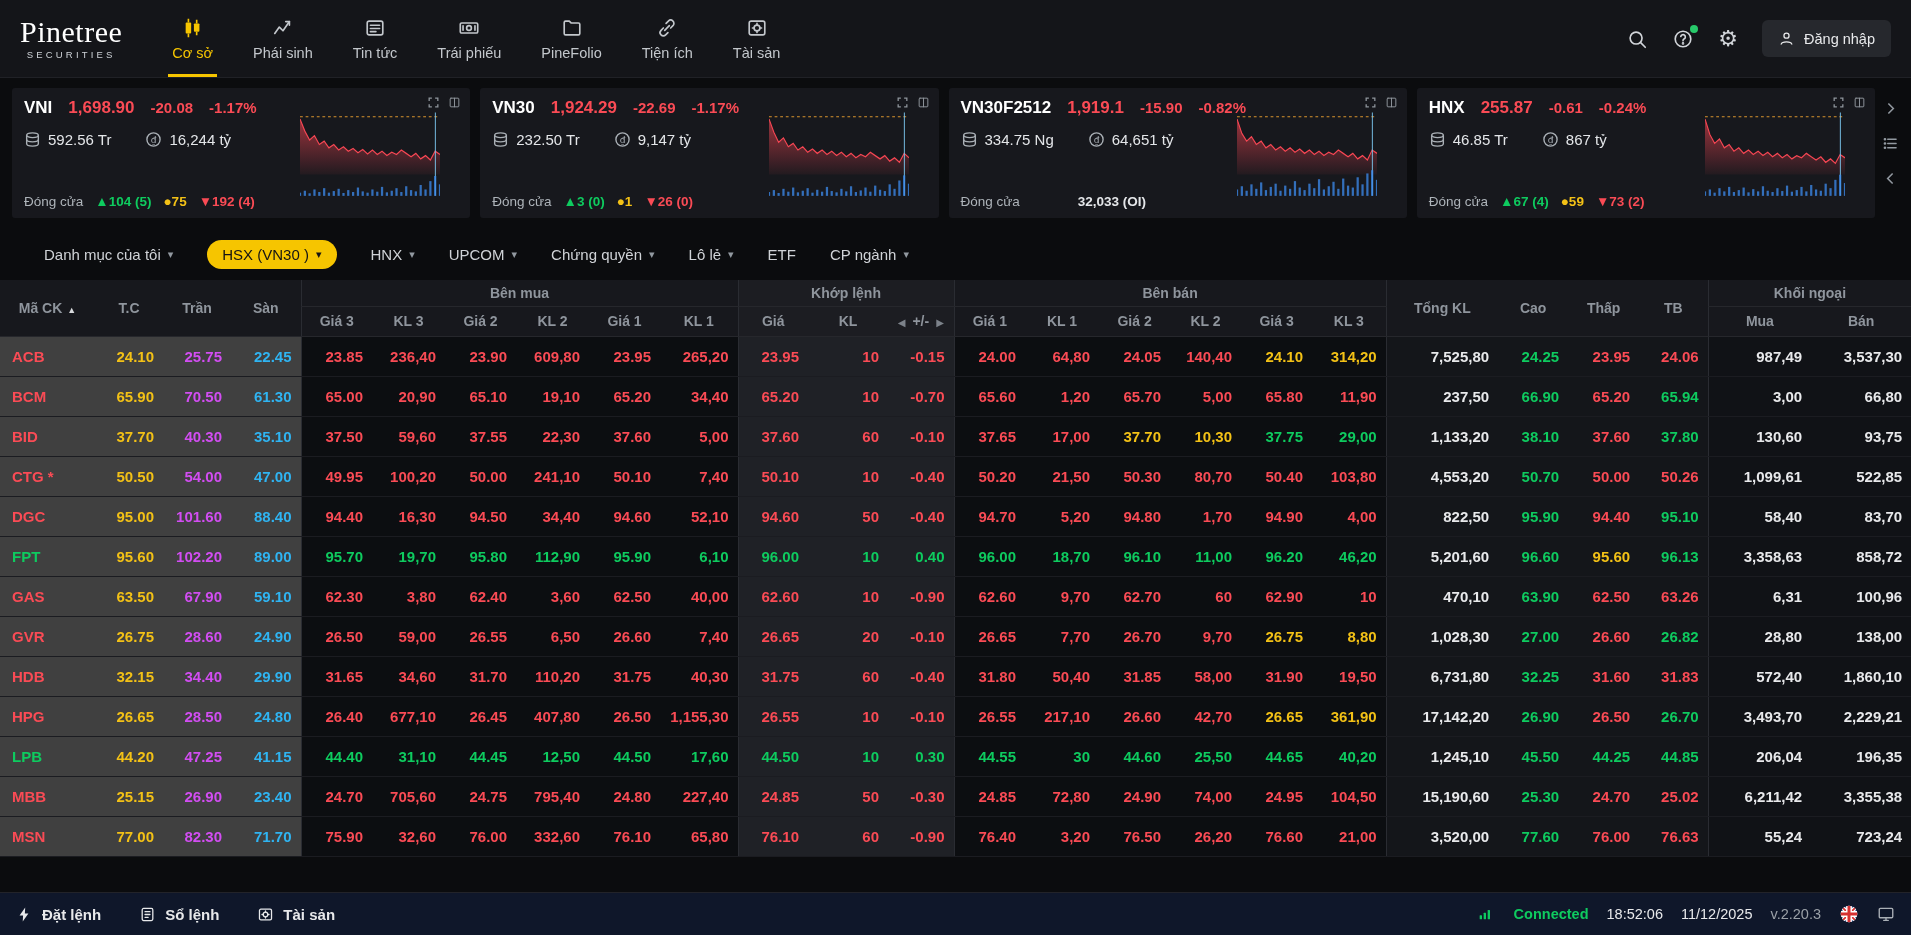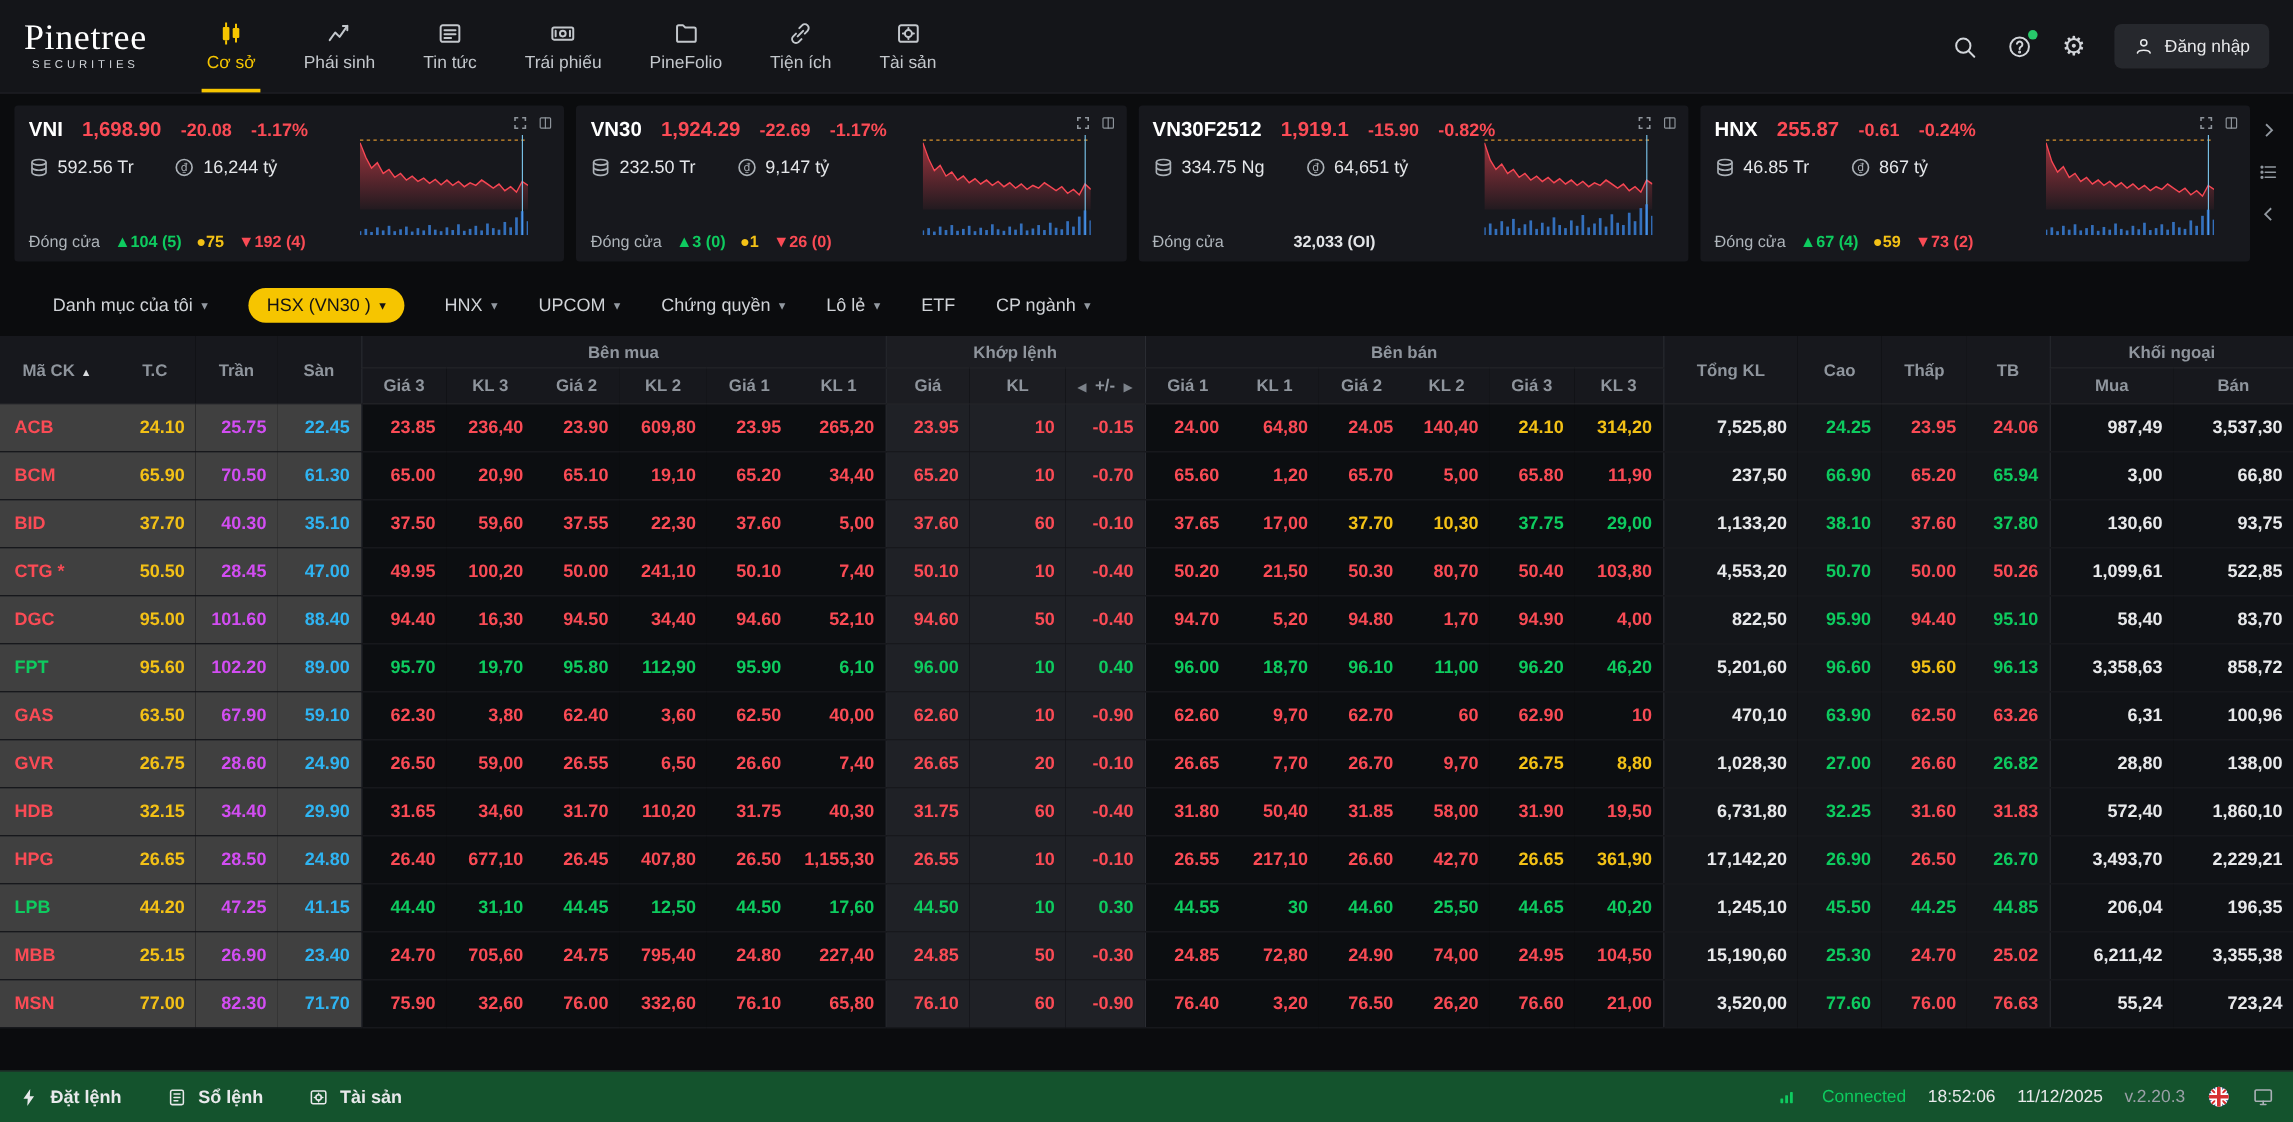"28.45" td.c-ceil { text: 28.45 -> 54.00 }
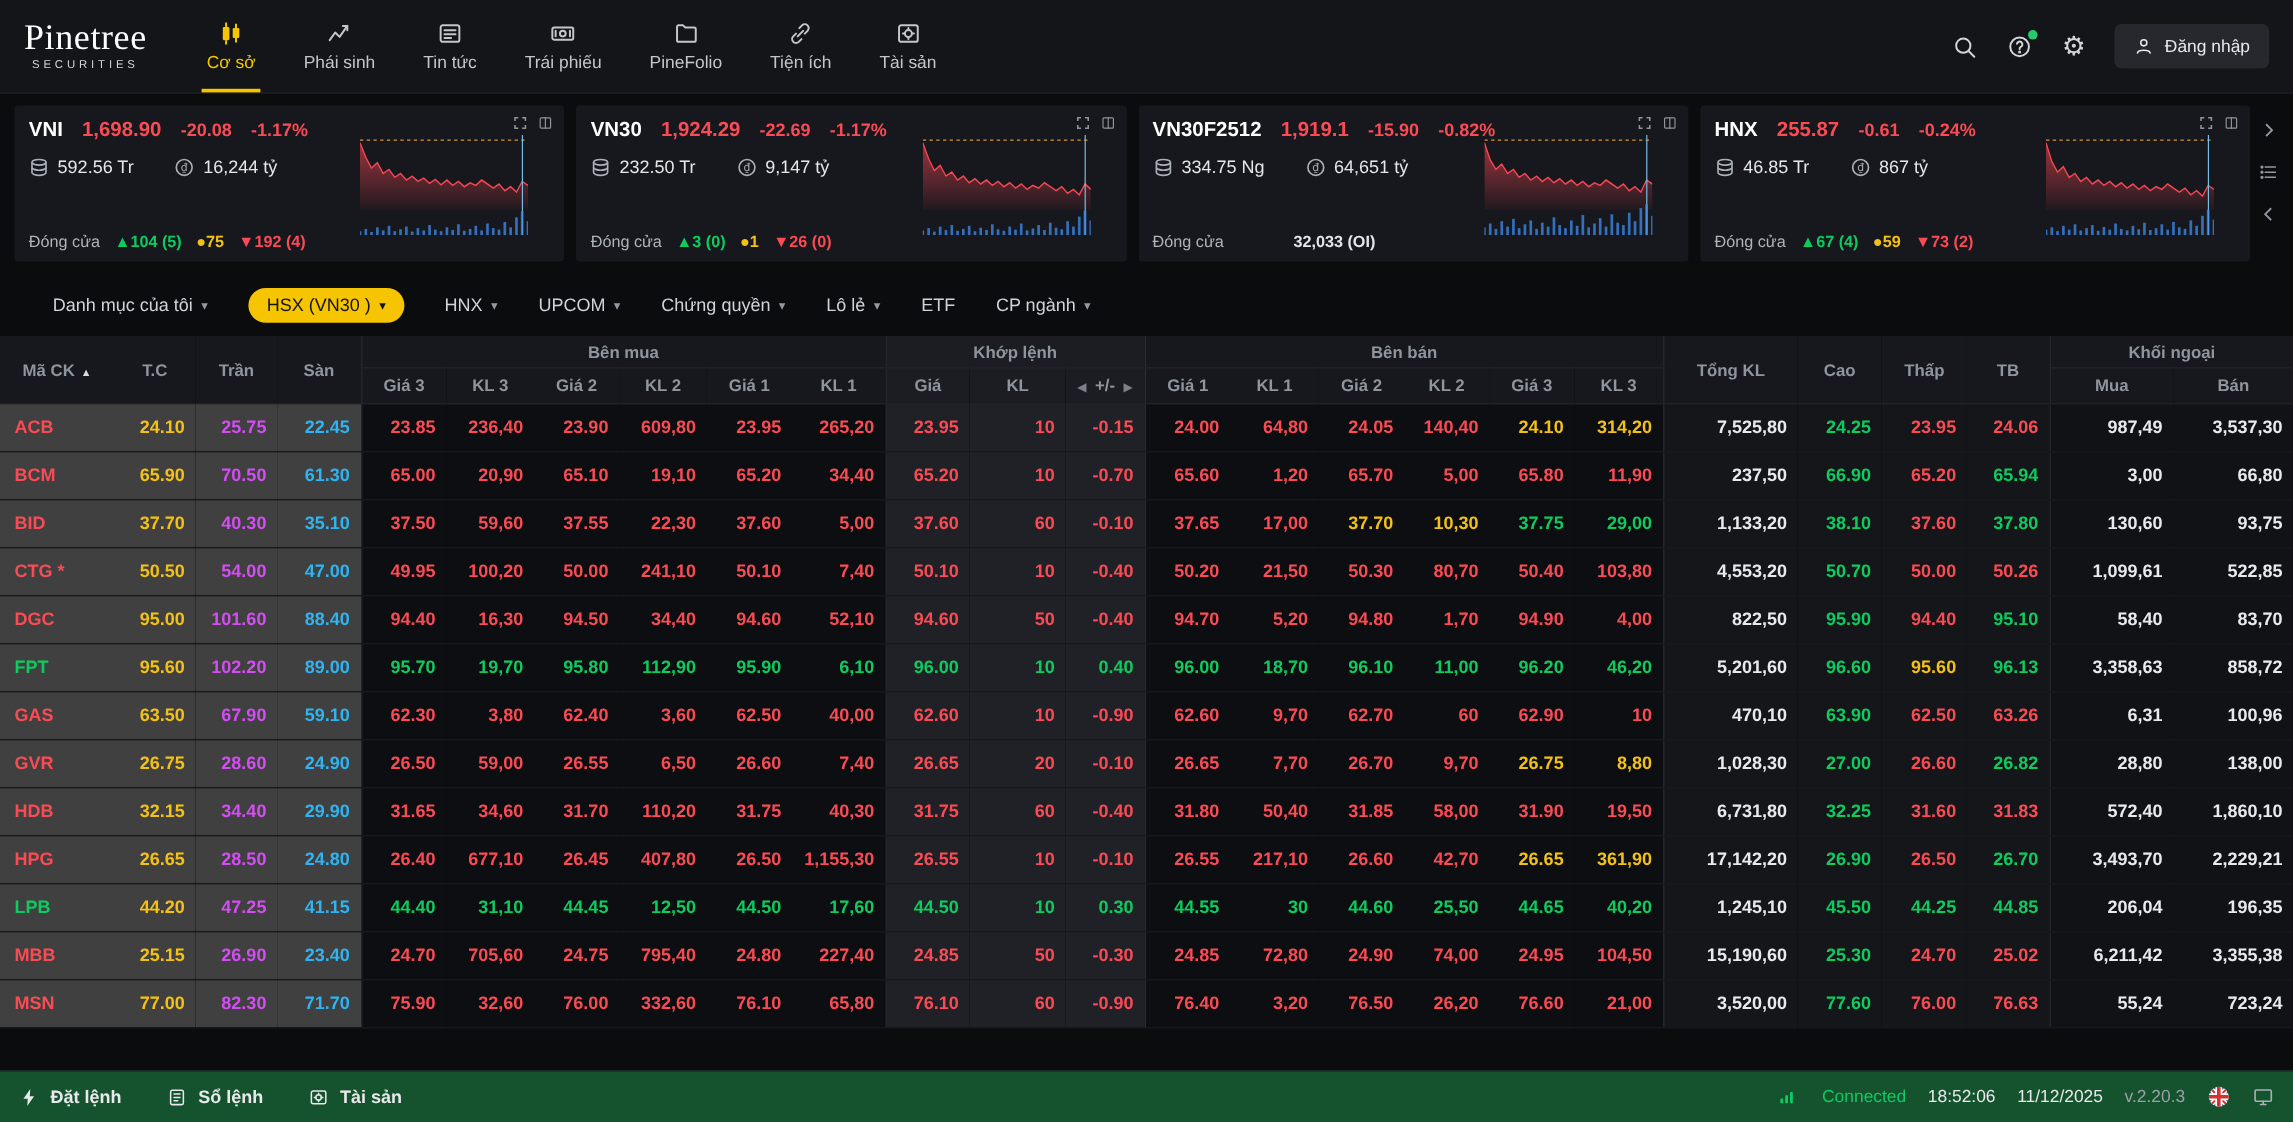"Đặt lệnh" .footer { background: #14532d -> #0f172a }
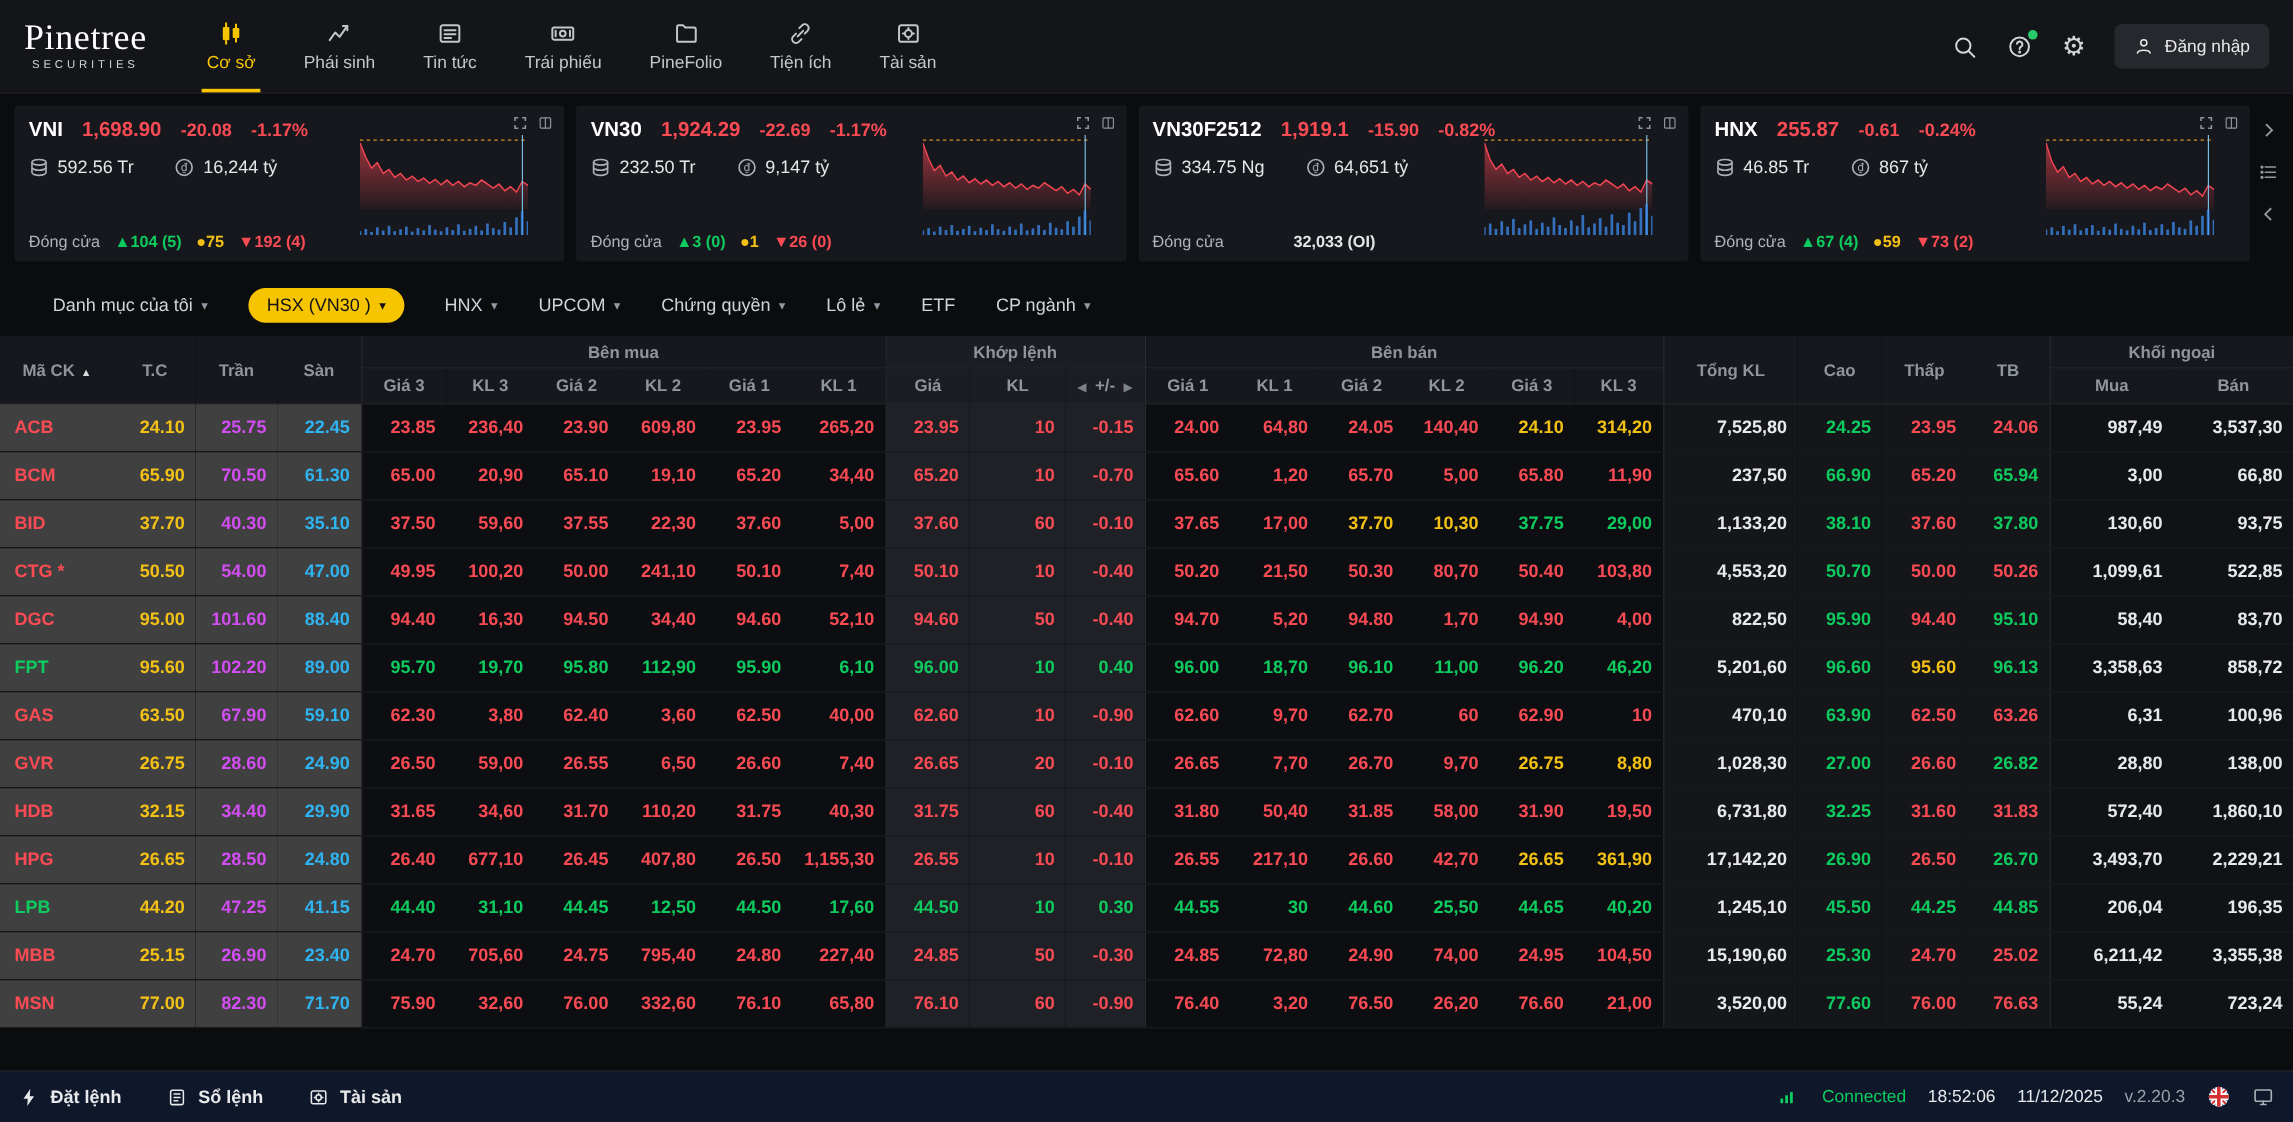"Connected" .conn { font-weight: 400 -> 700 }
